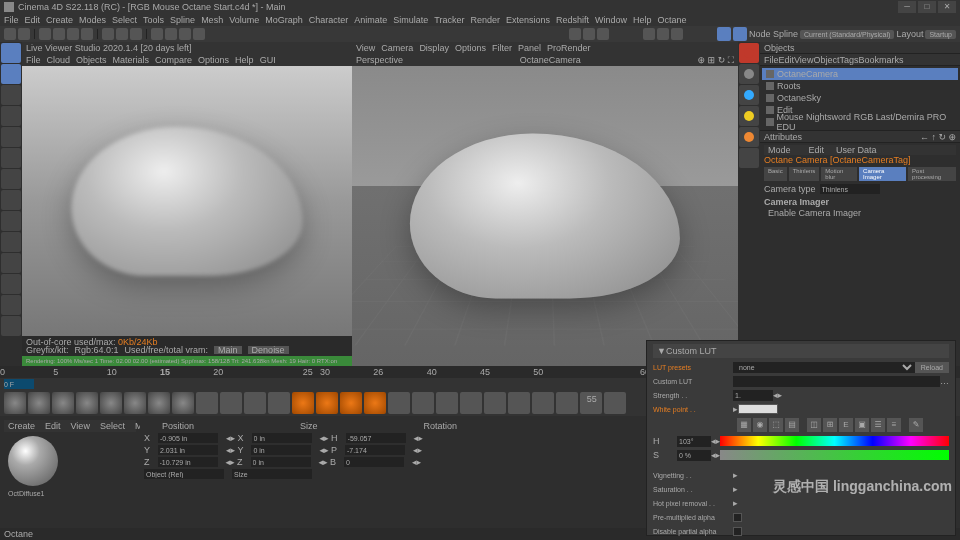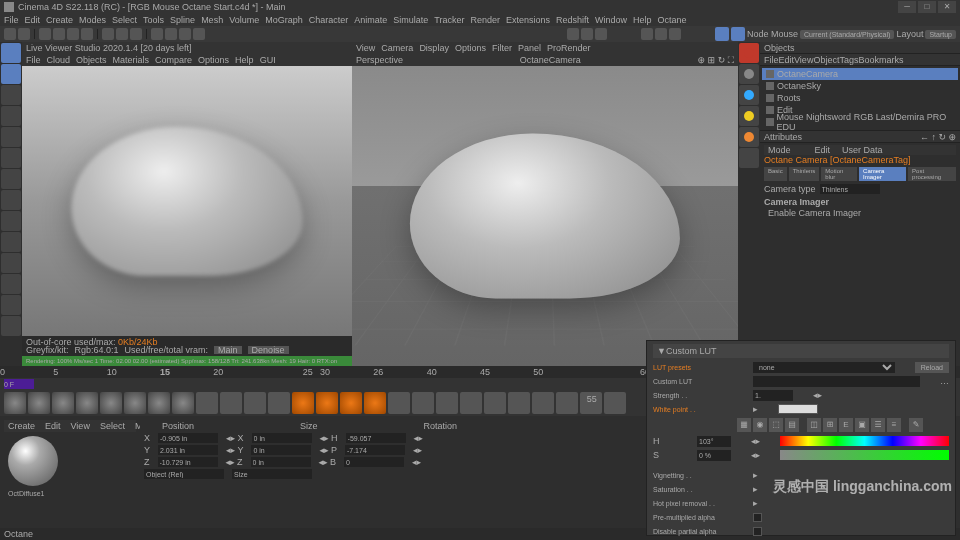"Node Mouse" span { text: Mouse -> Spline }
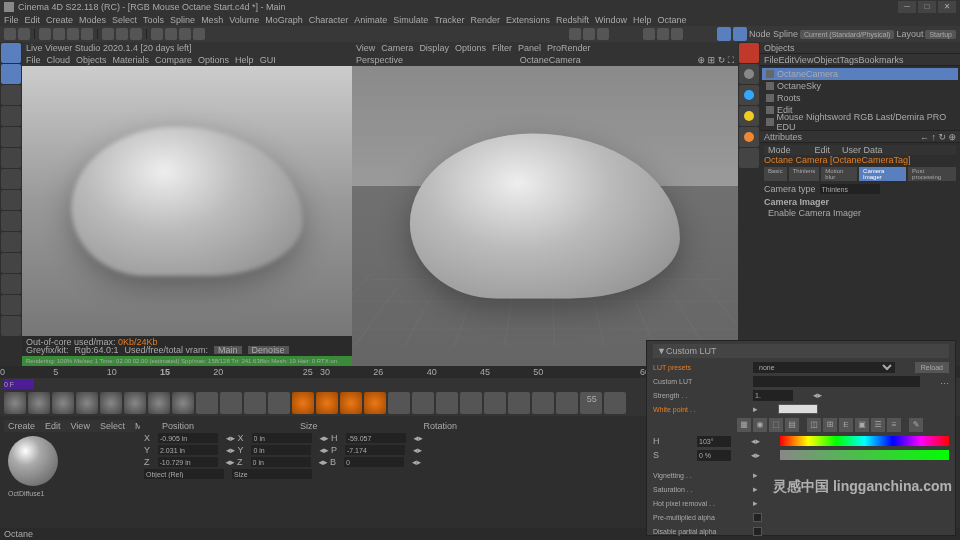"OctaneSky" div.row { order: before "Roots" -> after "Roots" }
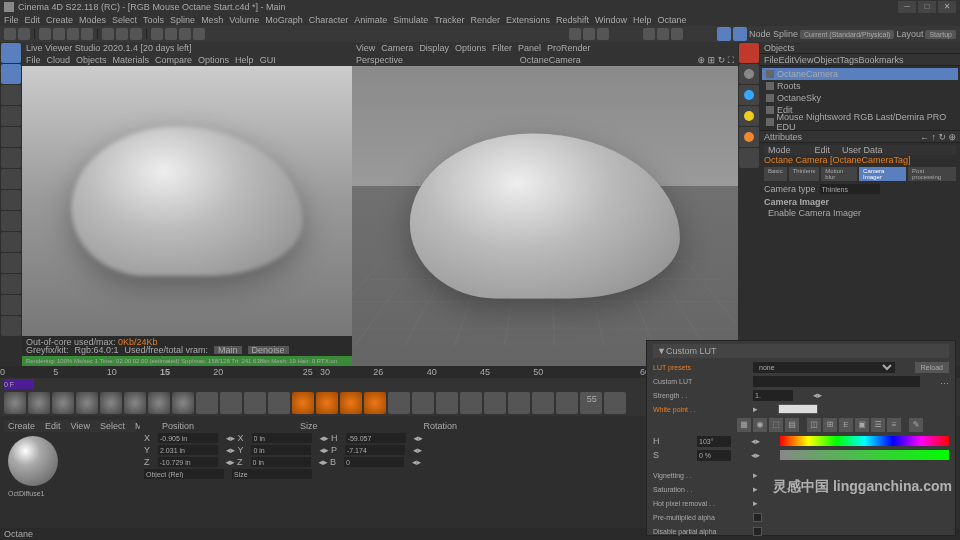"Mode" span { margin-right: 18px -> 12px }
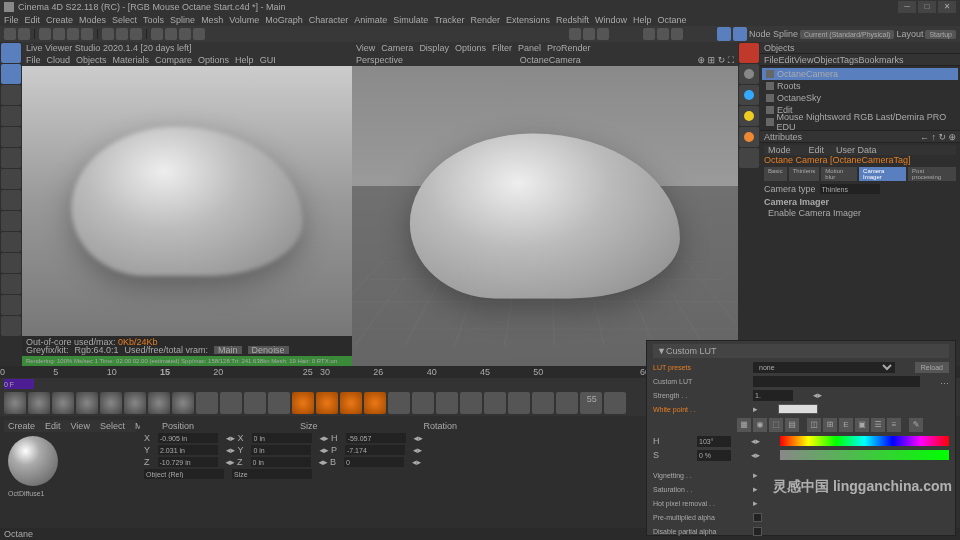"none" .panel .row { gap: 20px -> 0 }
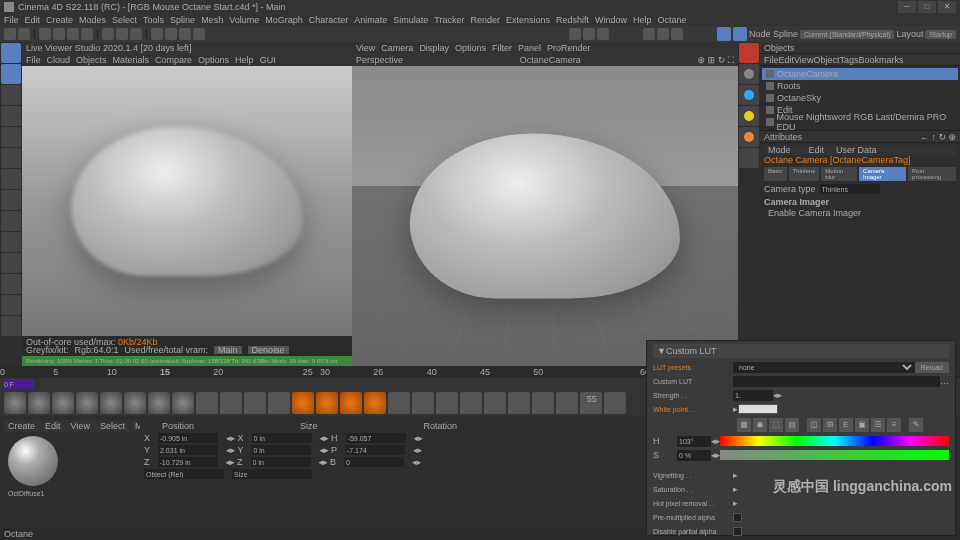"0 F" input { background: #4c1d95 -> #0c4a6e }
